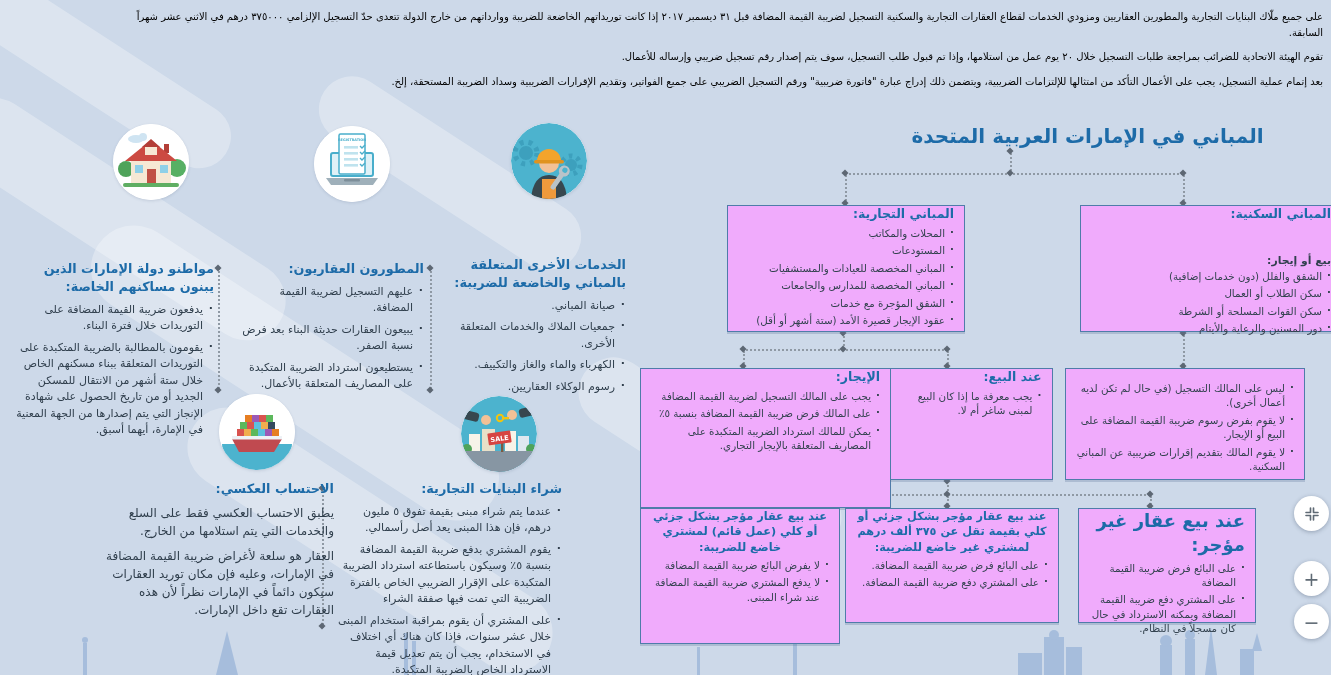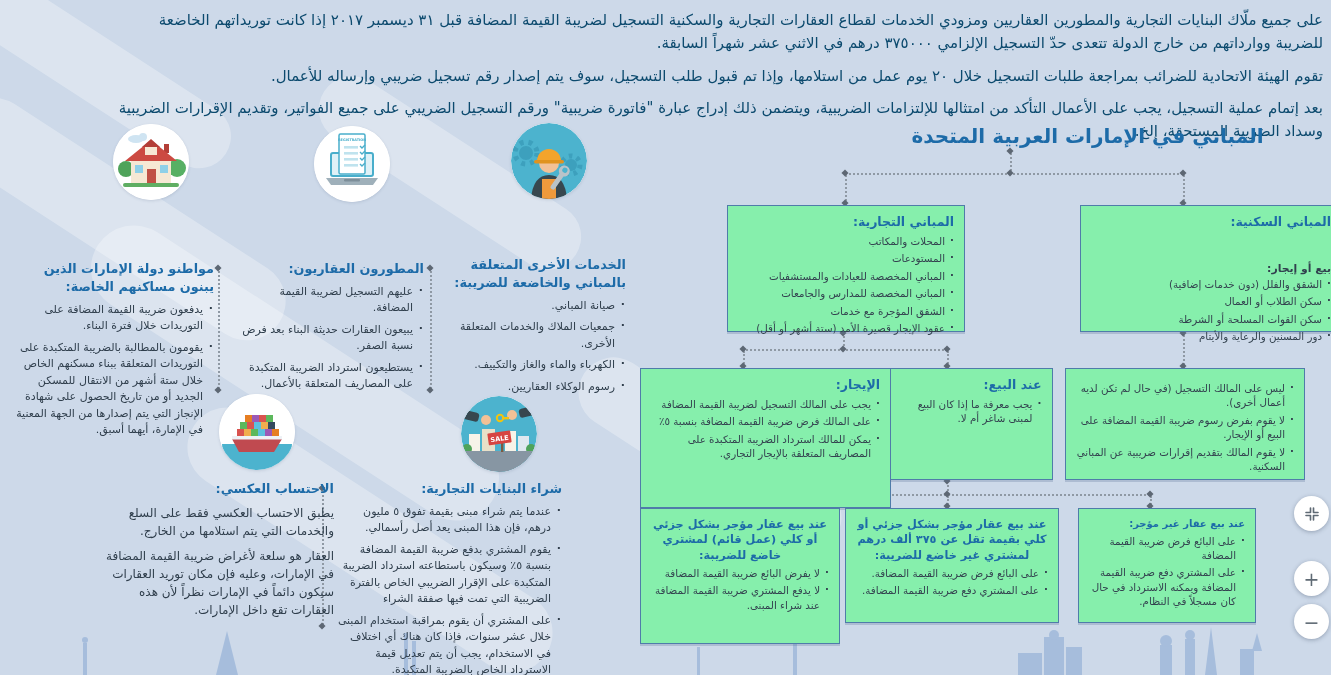"على جميع ملّاك البنايات التجارية" .intro p { color: #0c4a6e -> #000000; font-size: 15px -> 10px }
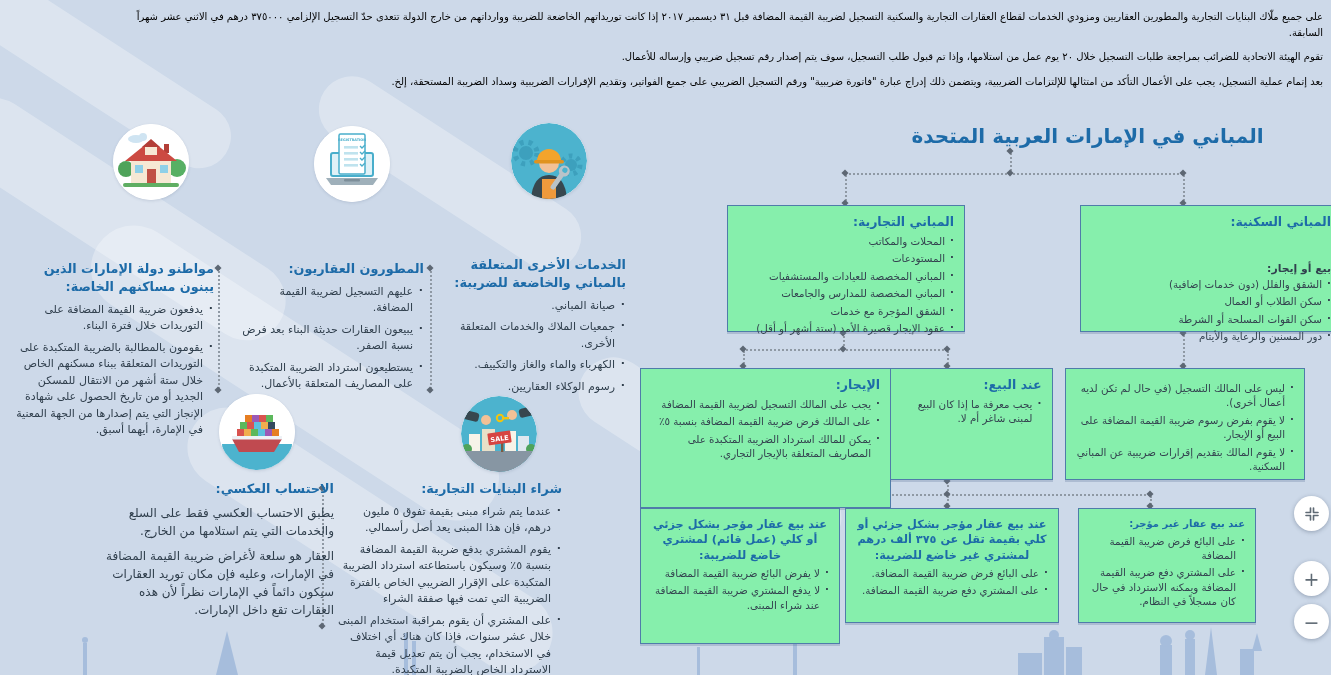"المباني التجارية:" .fbox { background: #86efac -> #f0abfc; padding: 8px 10px -> 0 10px }
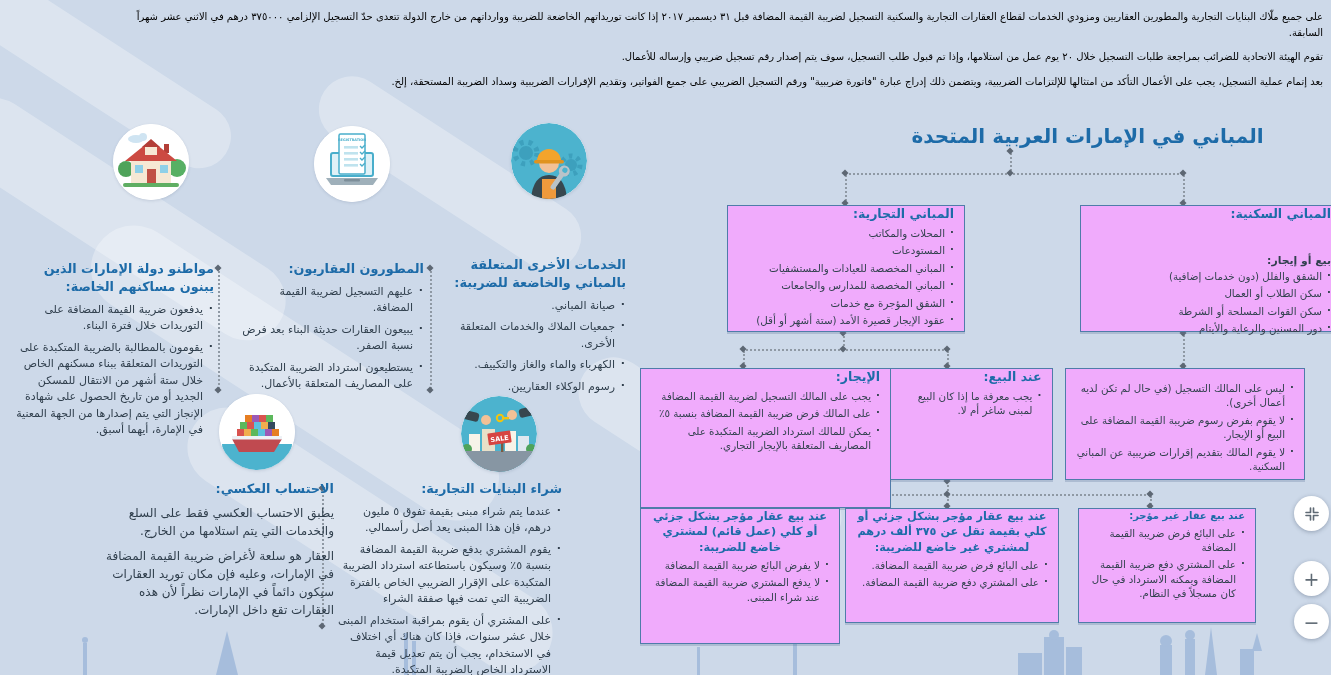"عند بيع عقار غير مؤجر:" div.btitle { font-size: 10px -> 18px }
